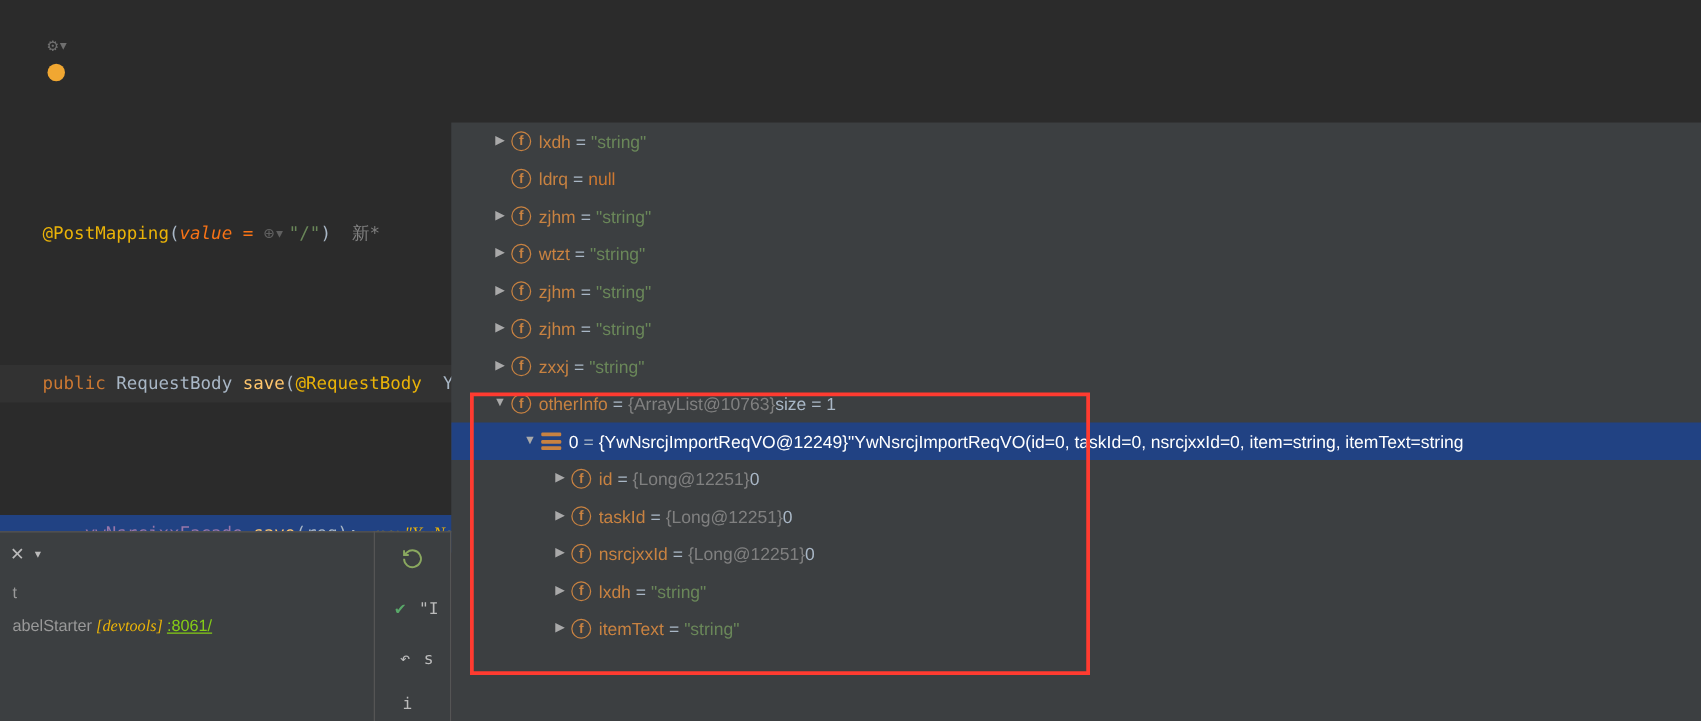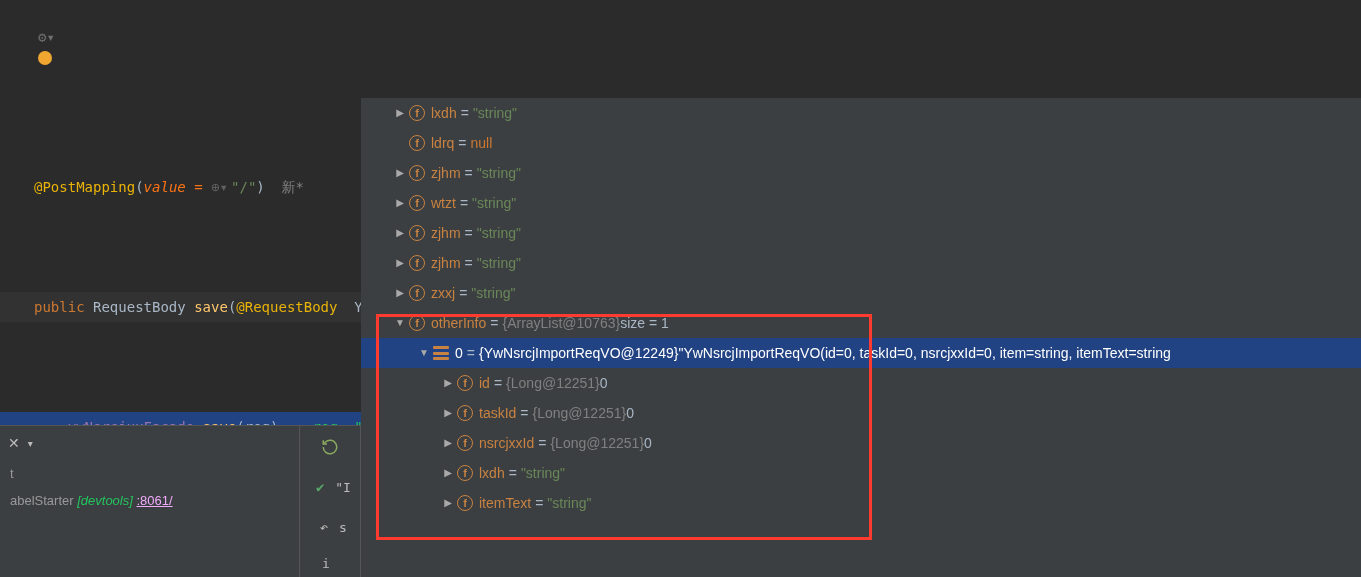"[devtools]" .tok-comment { color: #22c55e -> #eab308; font-family: none -> Liberation Serif, serif }
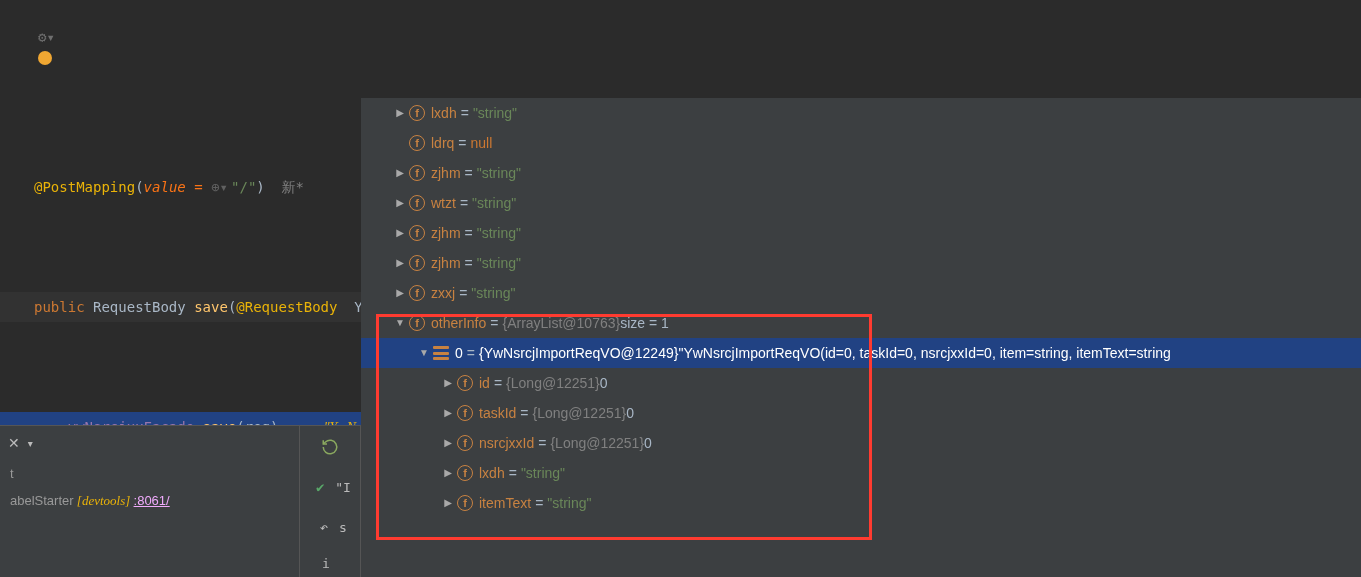":8061/" .bl-link { color: #f0abfc -> #84cc16 }
